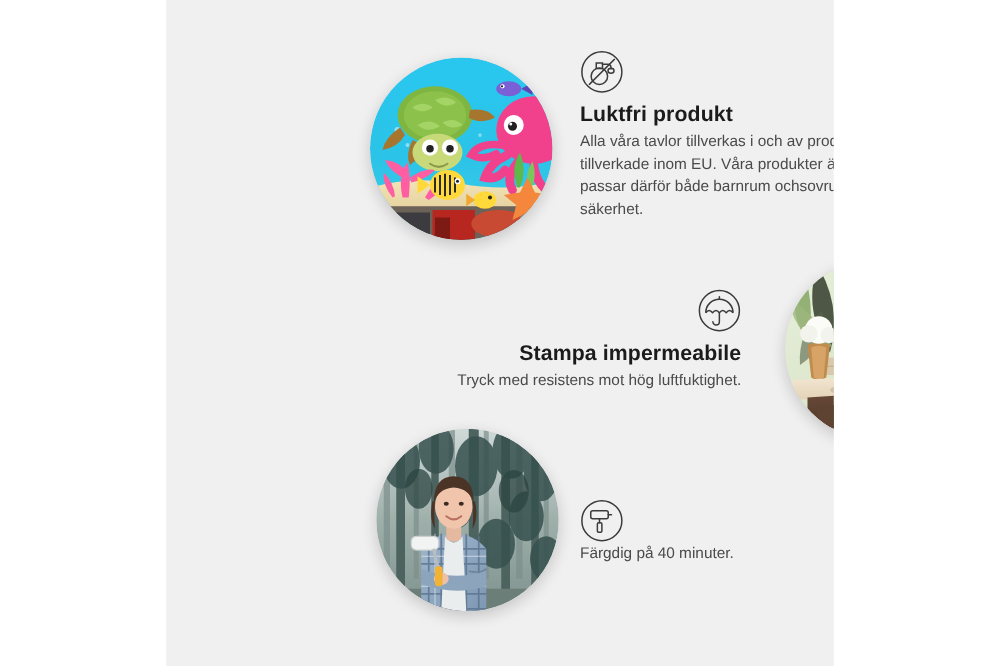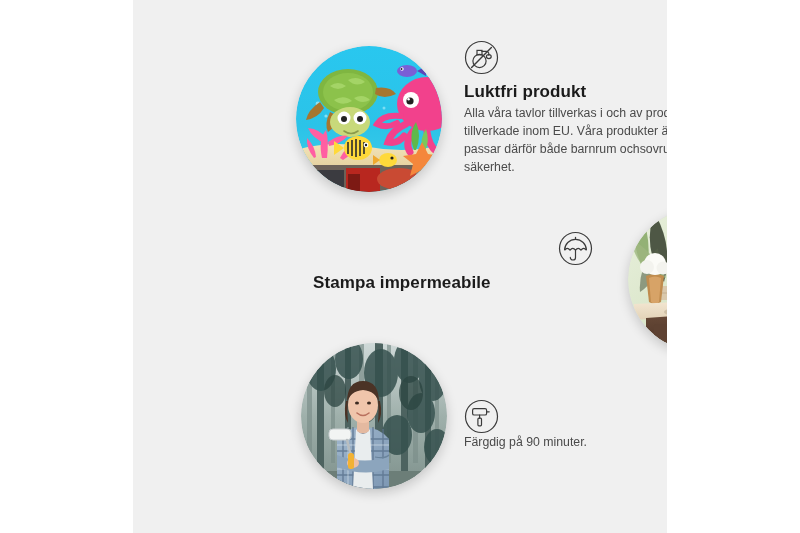"Stampa impermeabile" .text-block.align-right { text-align: none -> right }
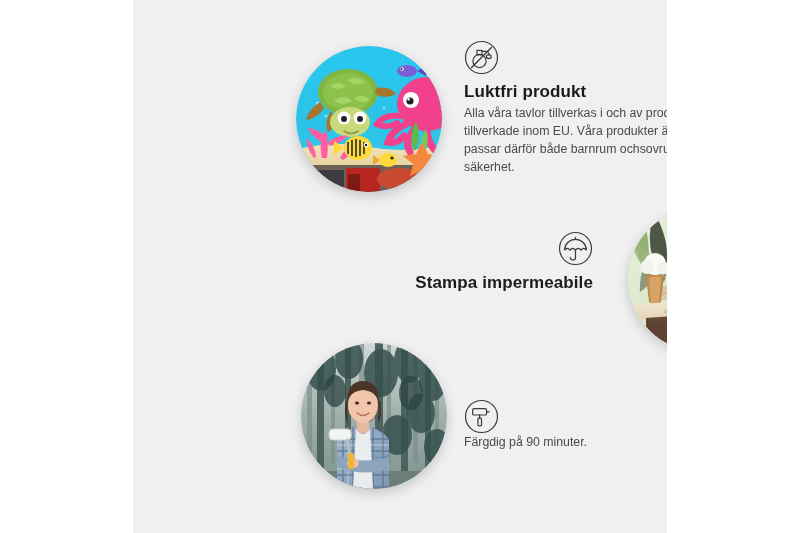"Tryck med resistens mot hög" p.feature-desc { html: none -> <p>Tryck med resistens mot hög luftfuktighet.</p> }
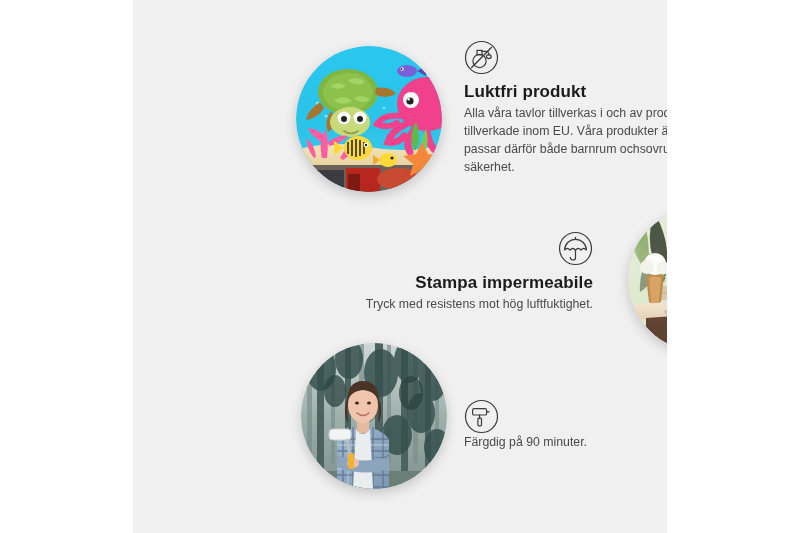"Färgdig på 90 minuter." p.feature-desc { text: 90 -> 40 }
